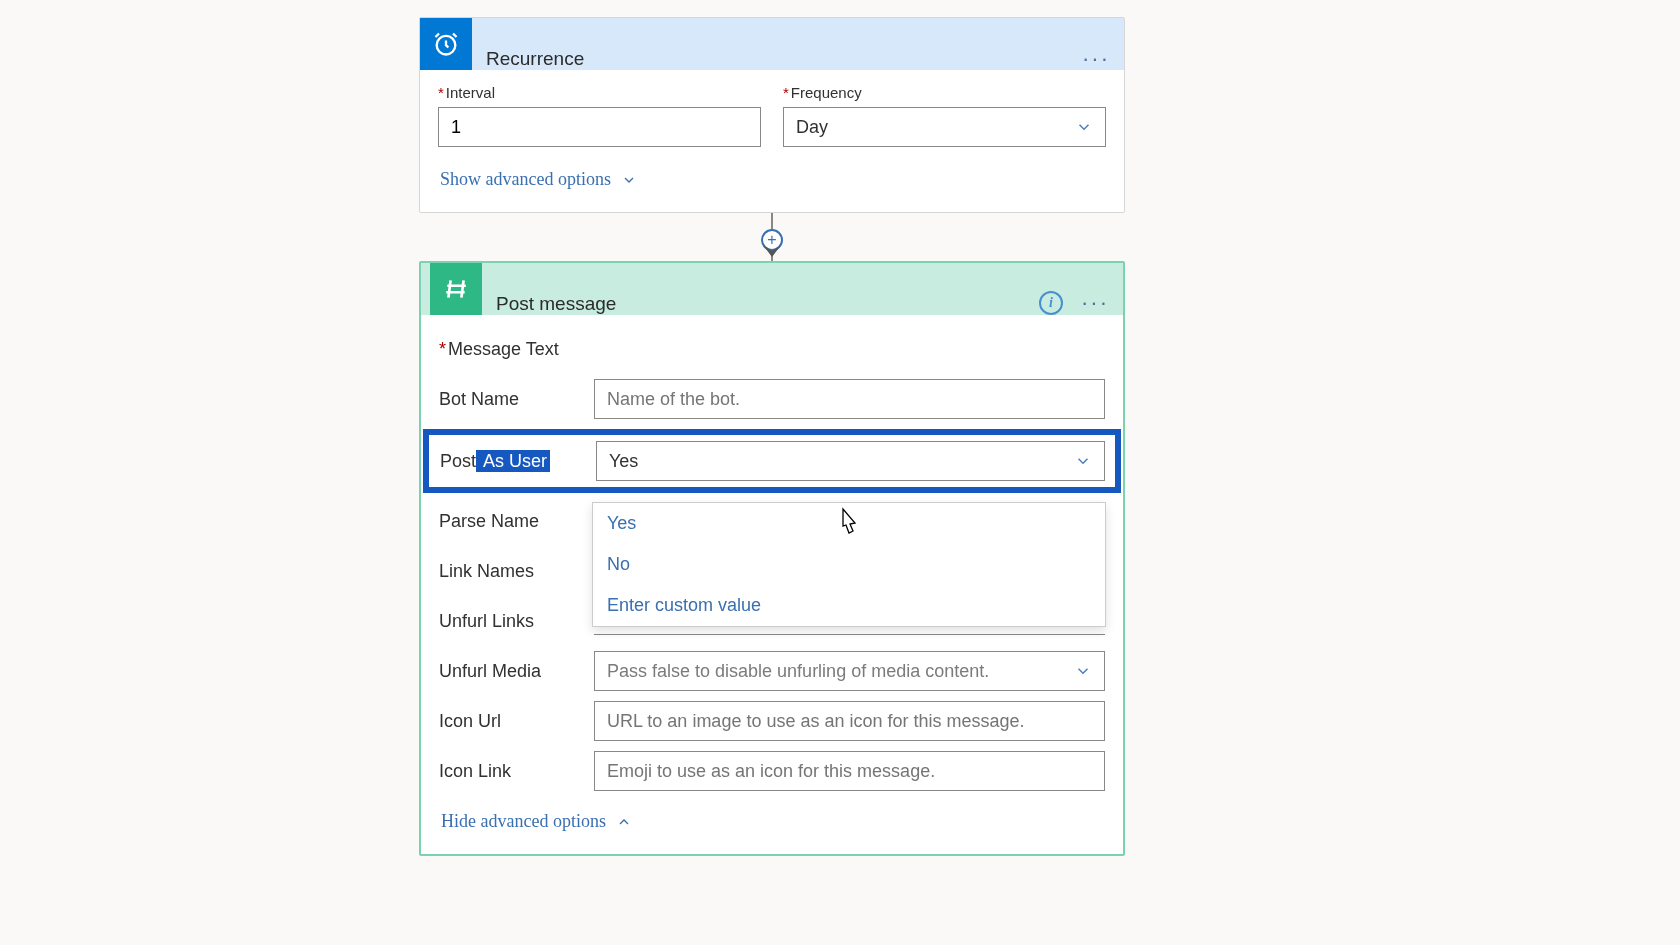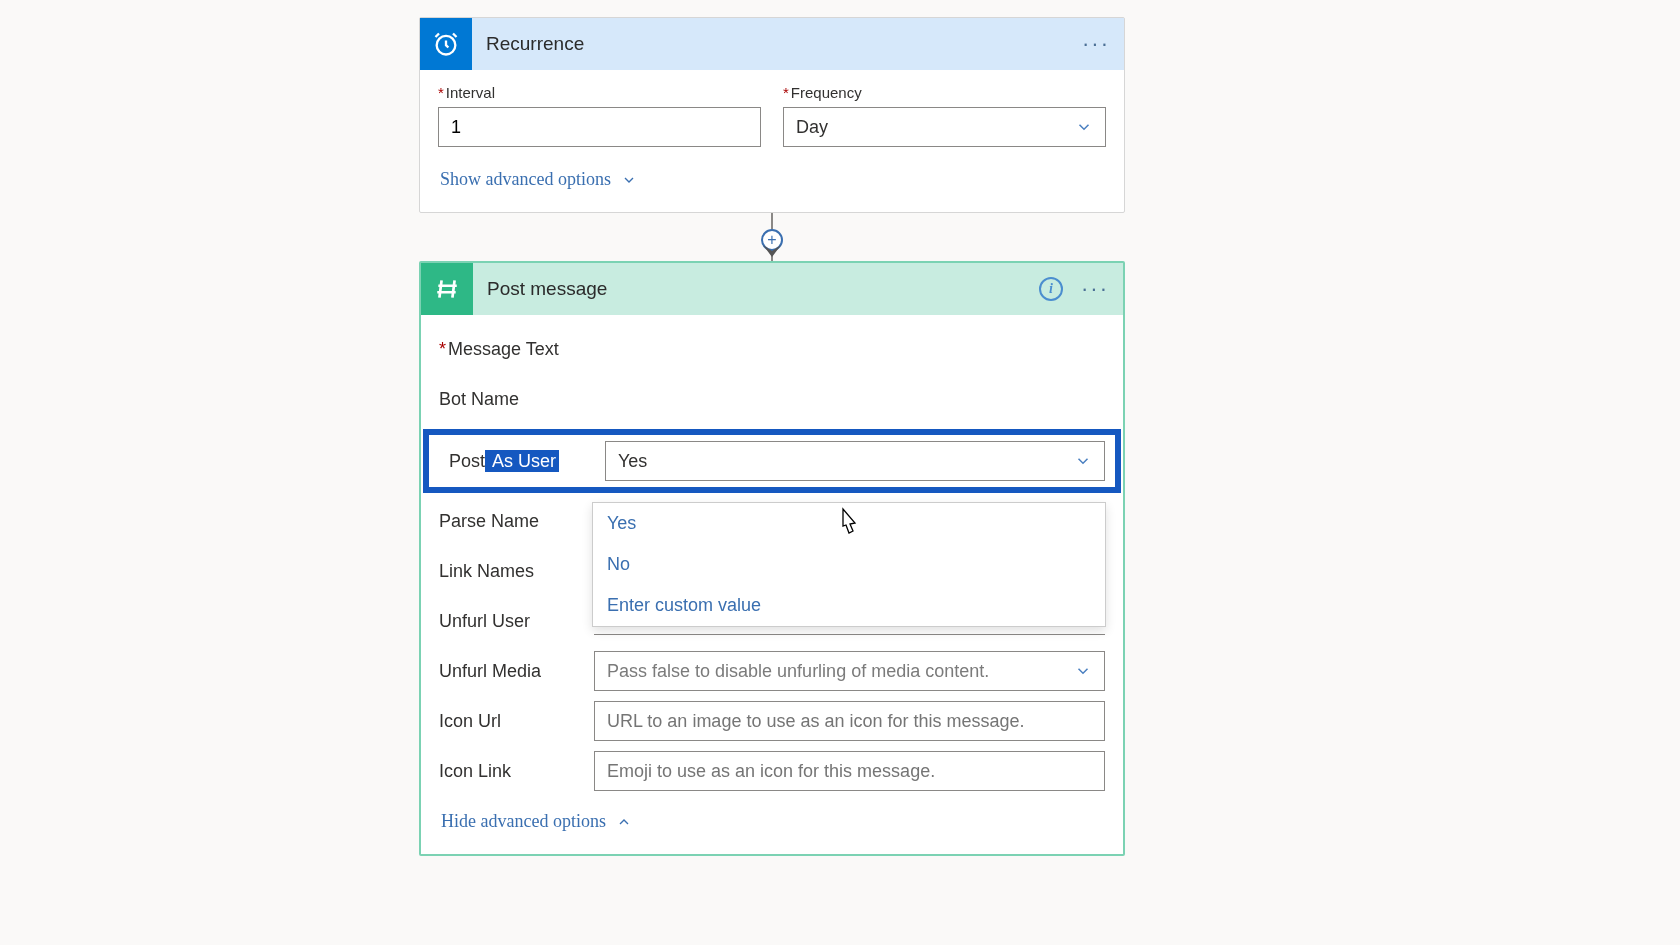"Recurrence" .card-header { align-items: center -> flex-end }
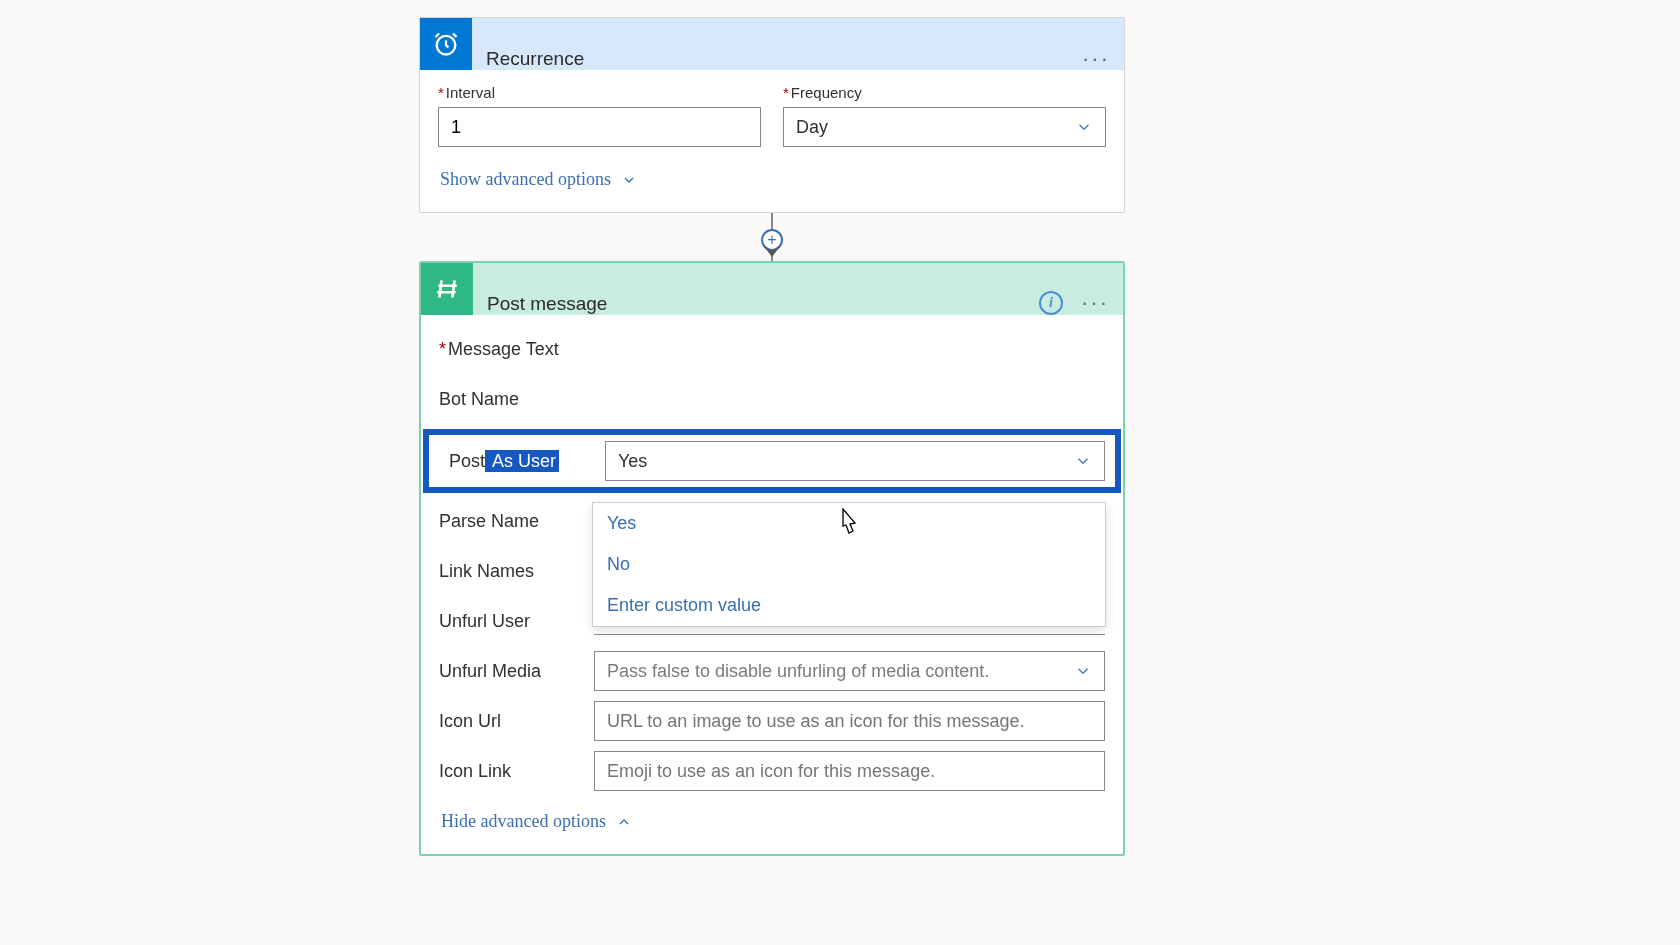"Post message" .card-header.slack { padding-left: none -> 9px }
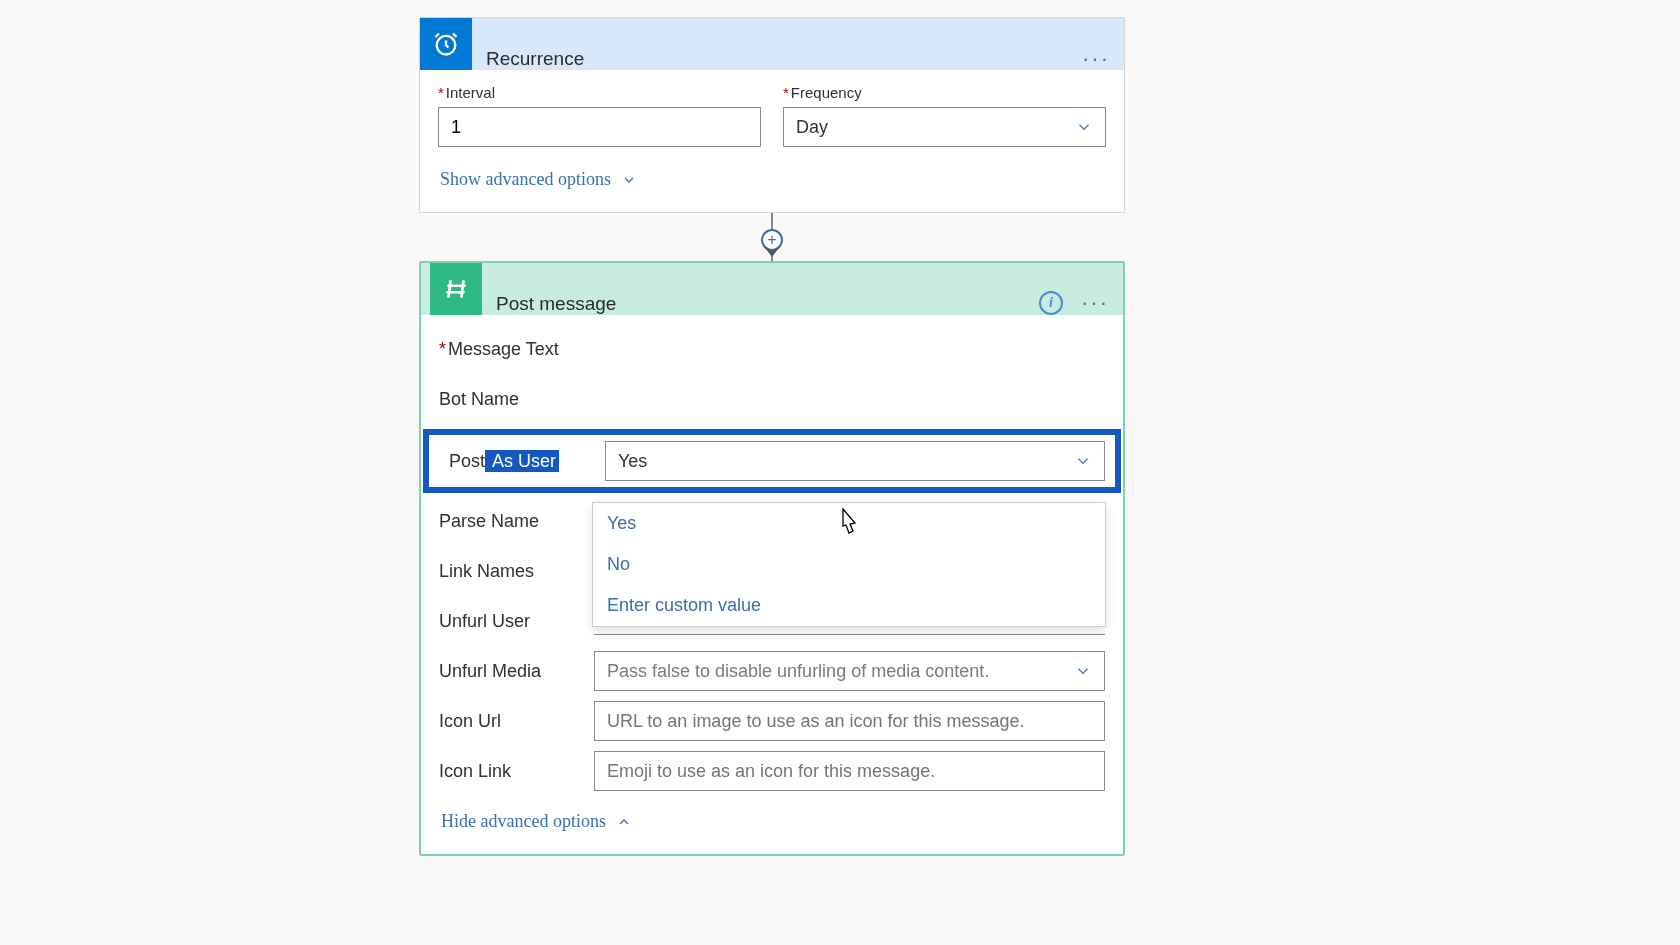"Name of the bot." div.form-control { html: none -> <div> <input> </div> }
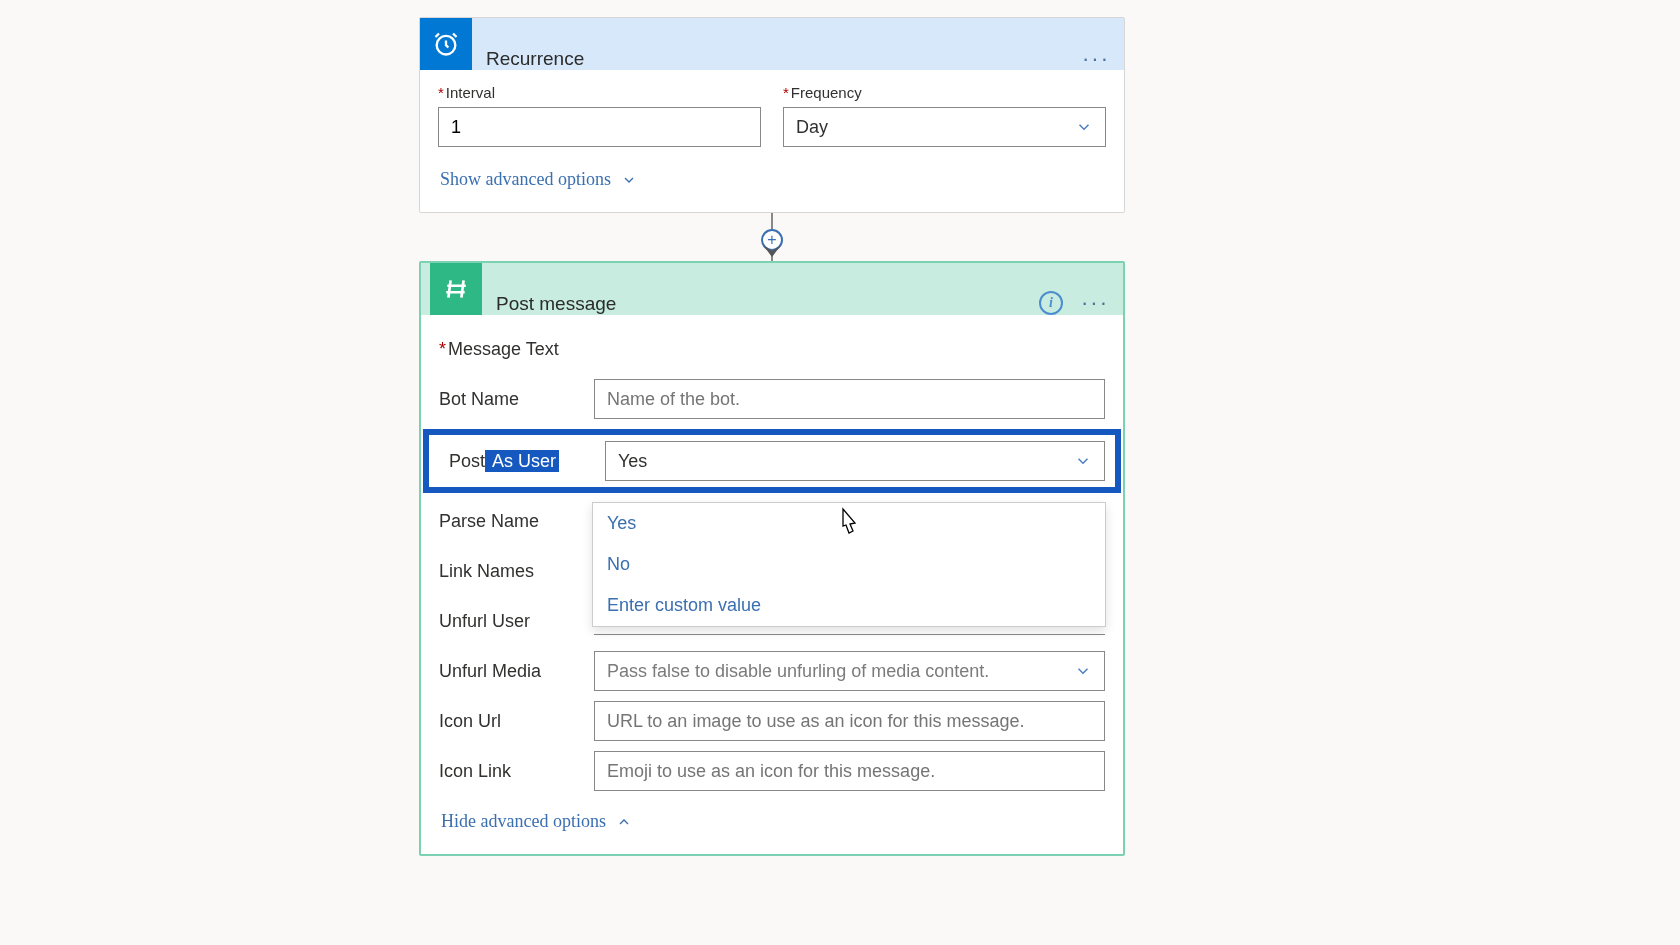"Post As User" .highlight-wrap .form-label { margin-left: 10px -> 1px }
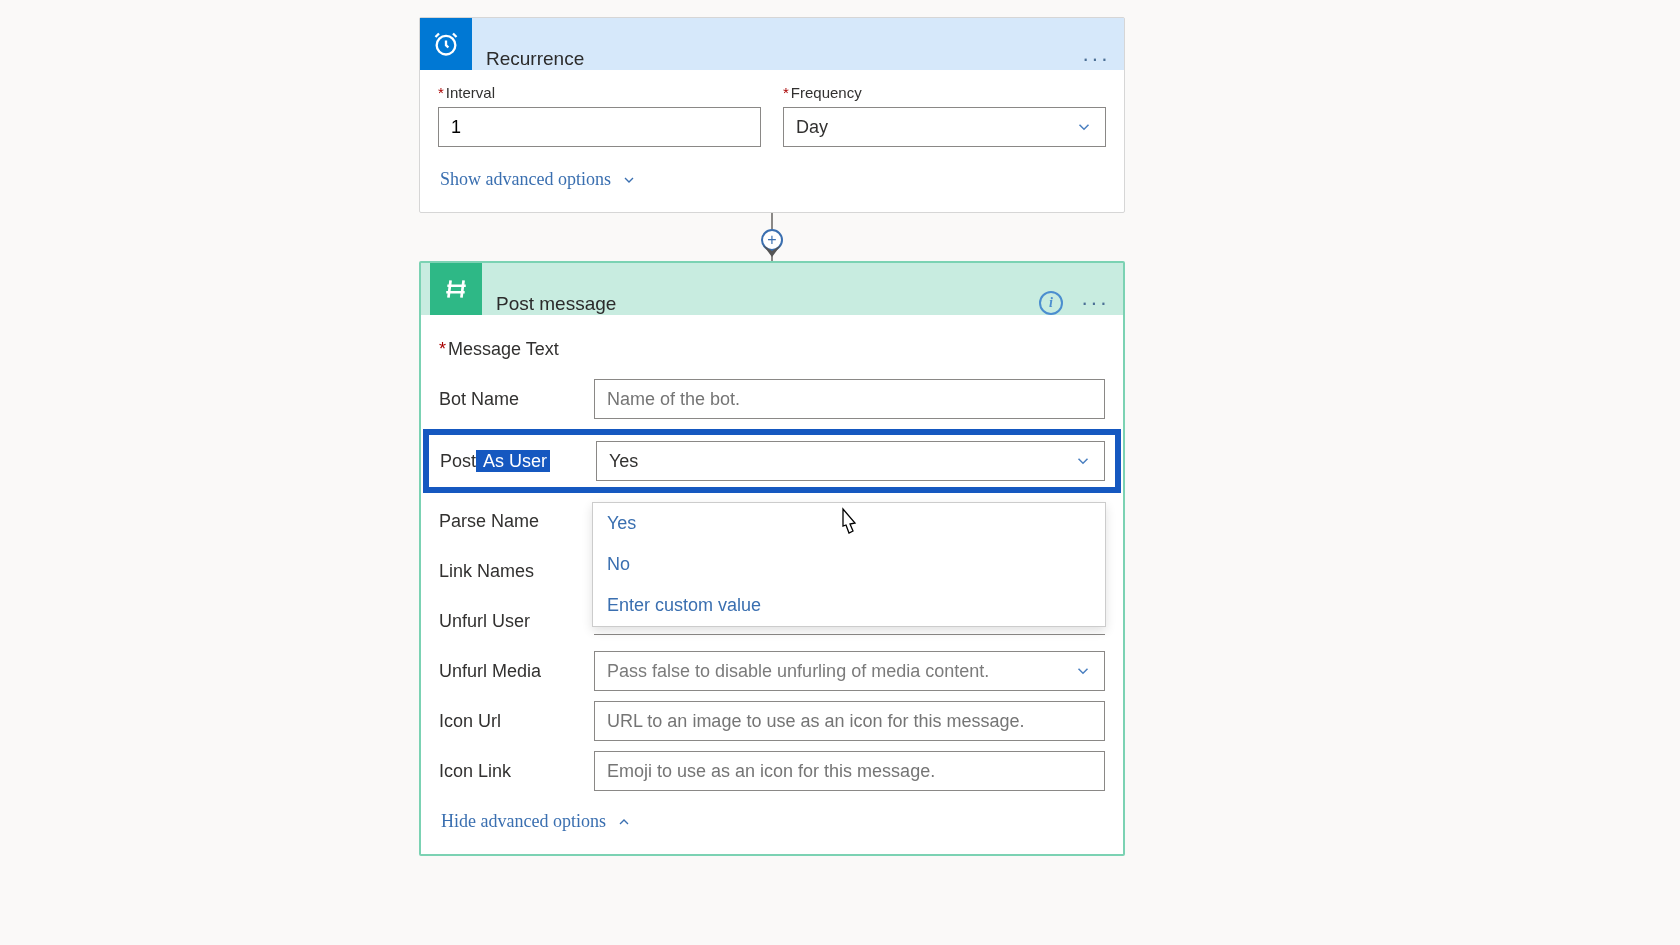"Unfurl User" div.form-label { text: User -> Links }
